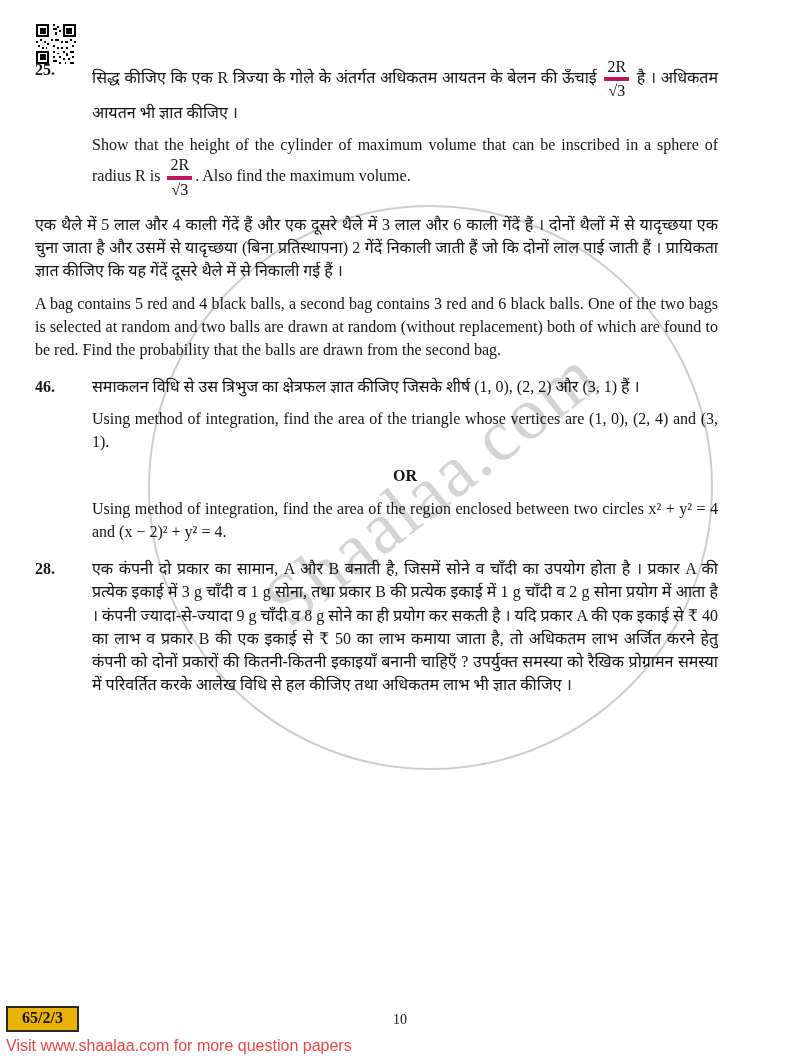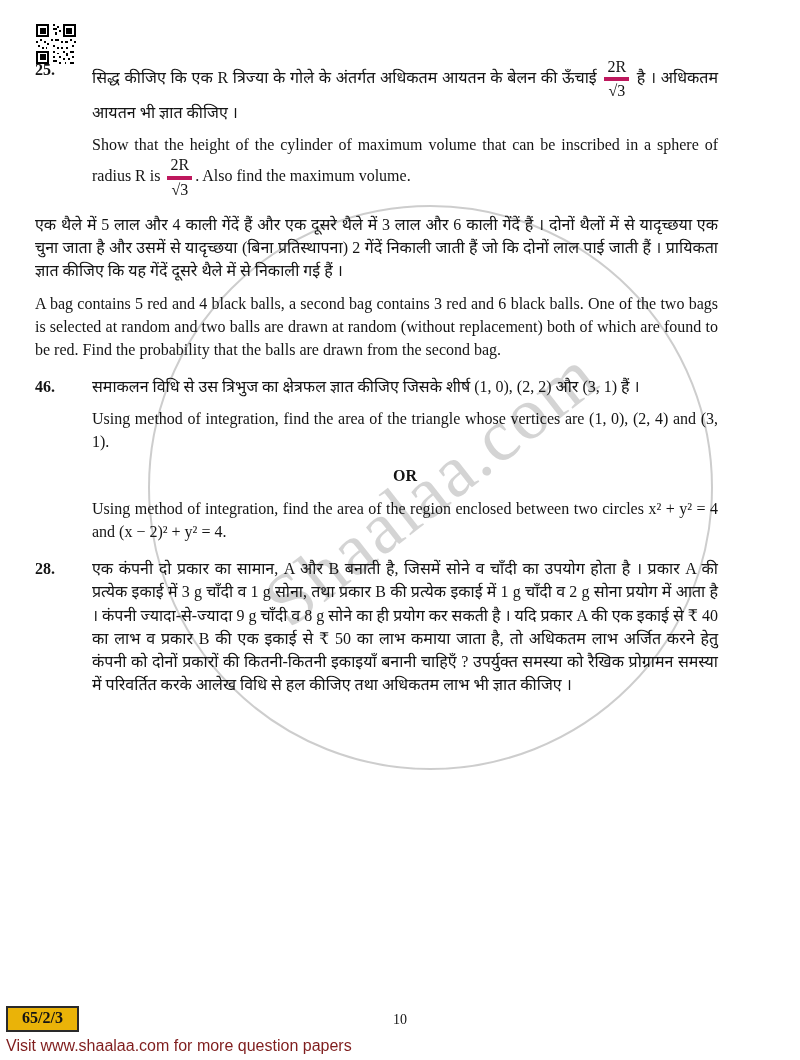"Visit www.shaalaa.com for more question" .visit-line { color: #7f1d1d -> #ef4444 }
